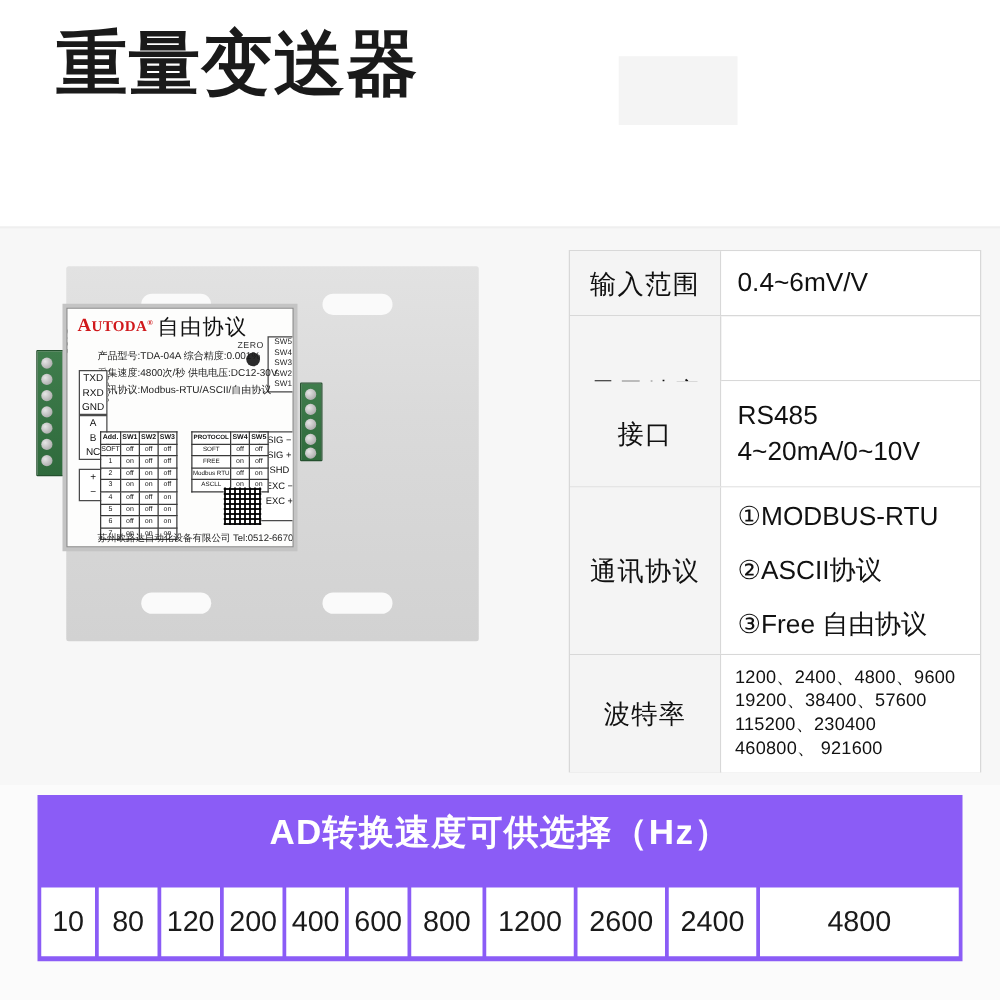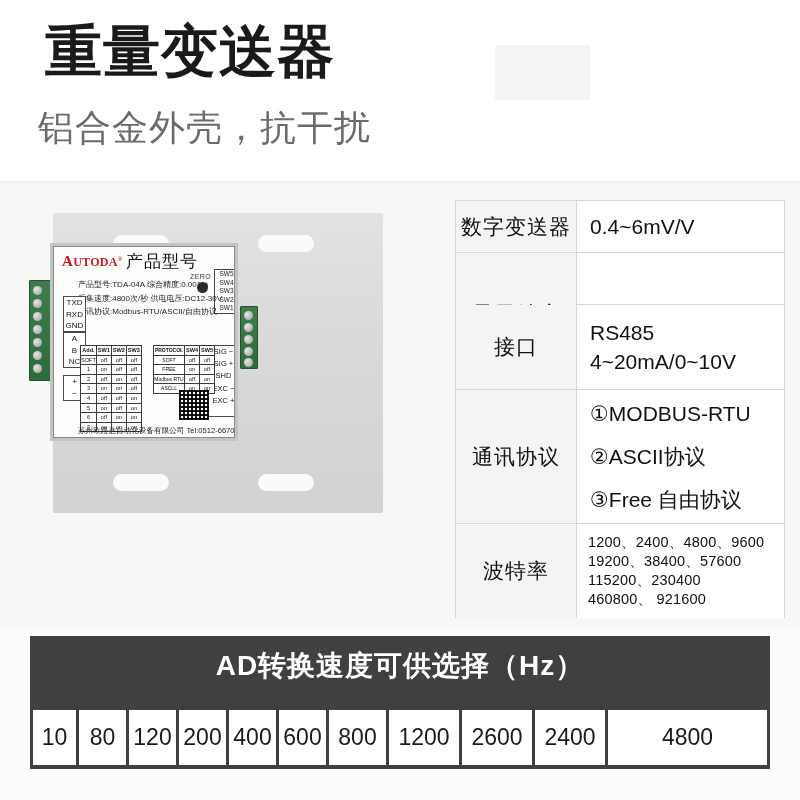"铝合金外壳，抗干扰" div.hdr-sub { html: <div>铝合金外壳，抗干扰</div> -> none }
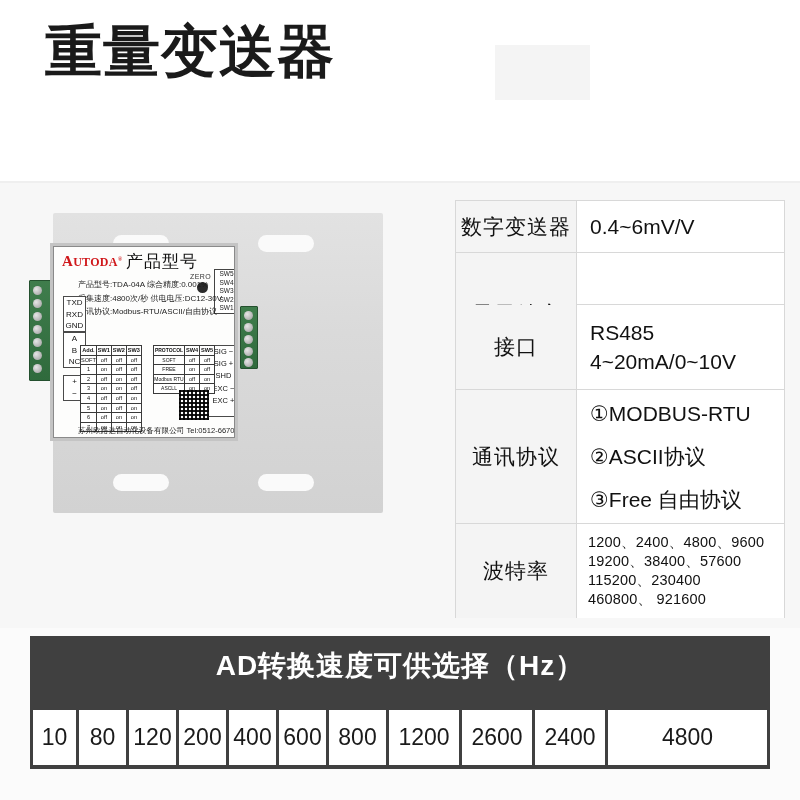"数字变送器" div.scell-k { text: 数字变送器 -> 输入范围 }
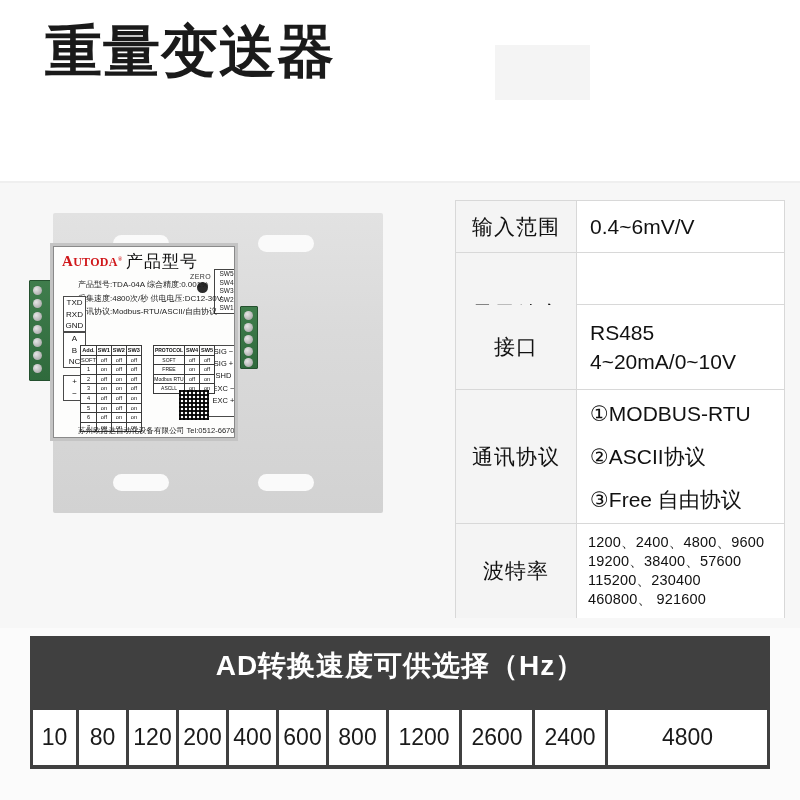"产品型号" div.dev-title { text: 产品型号 -> 自由协议 }
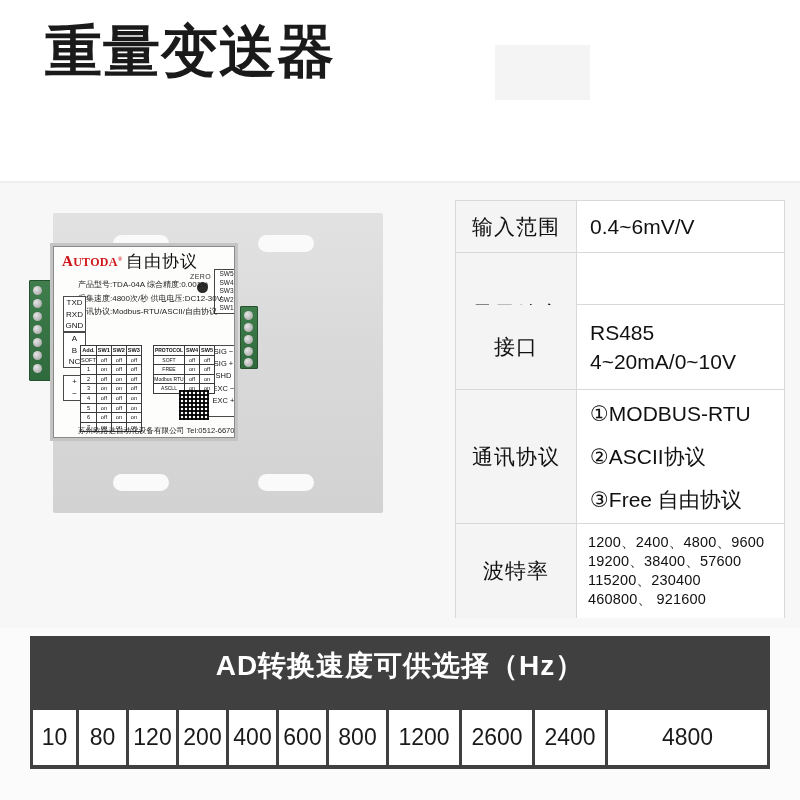"AD转换速度可供选择（Hz）" .green { background: #404040 -> #8b5cf6 }
